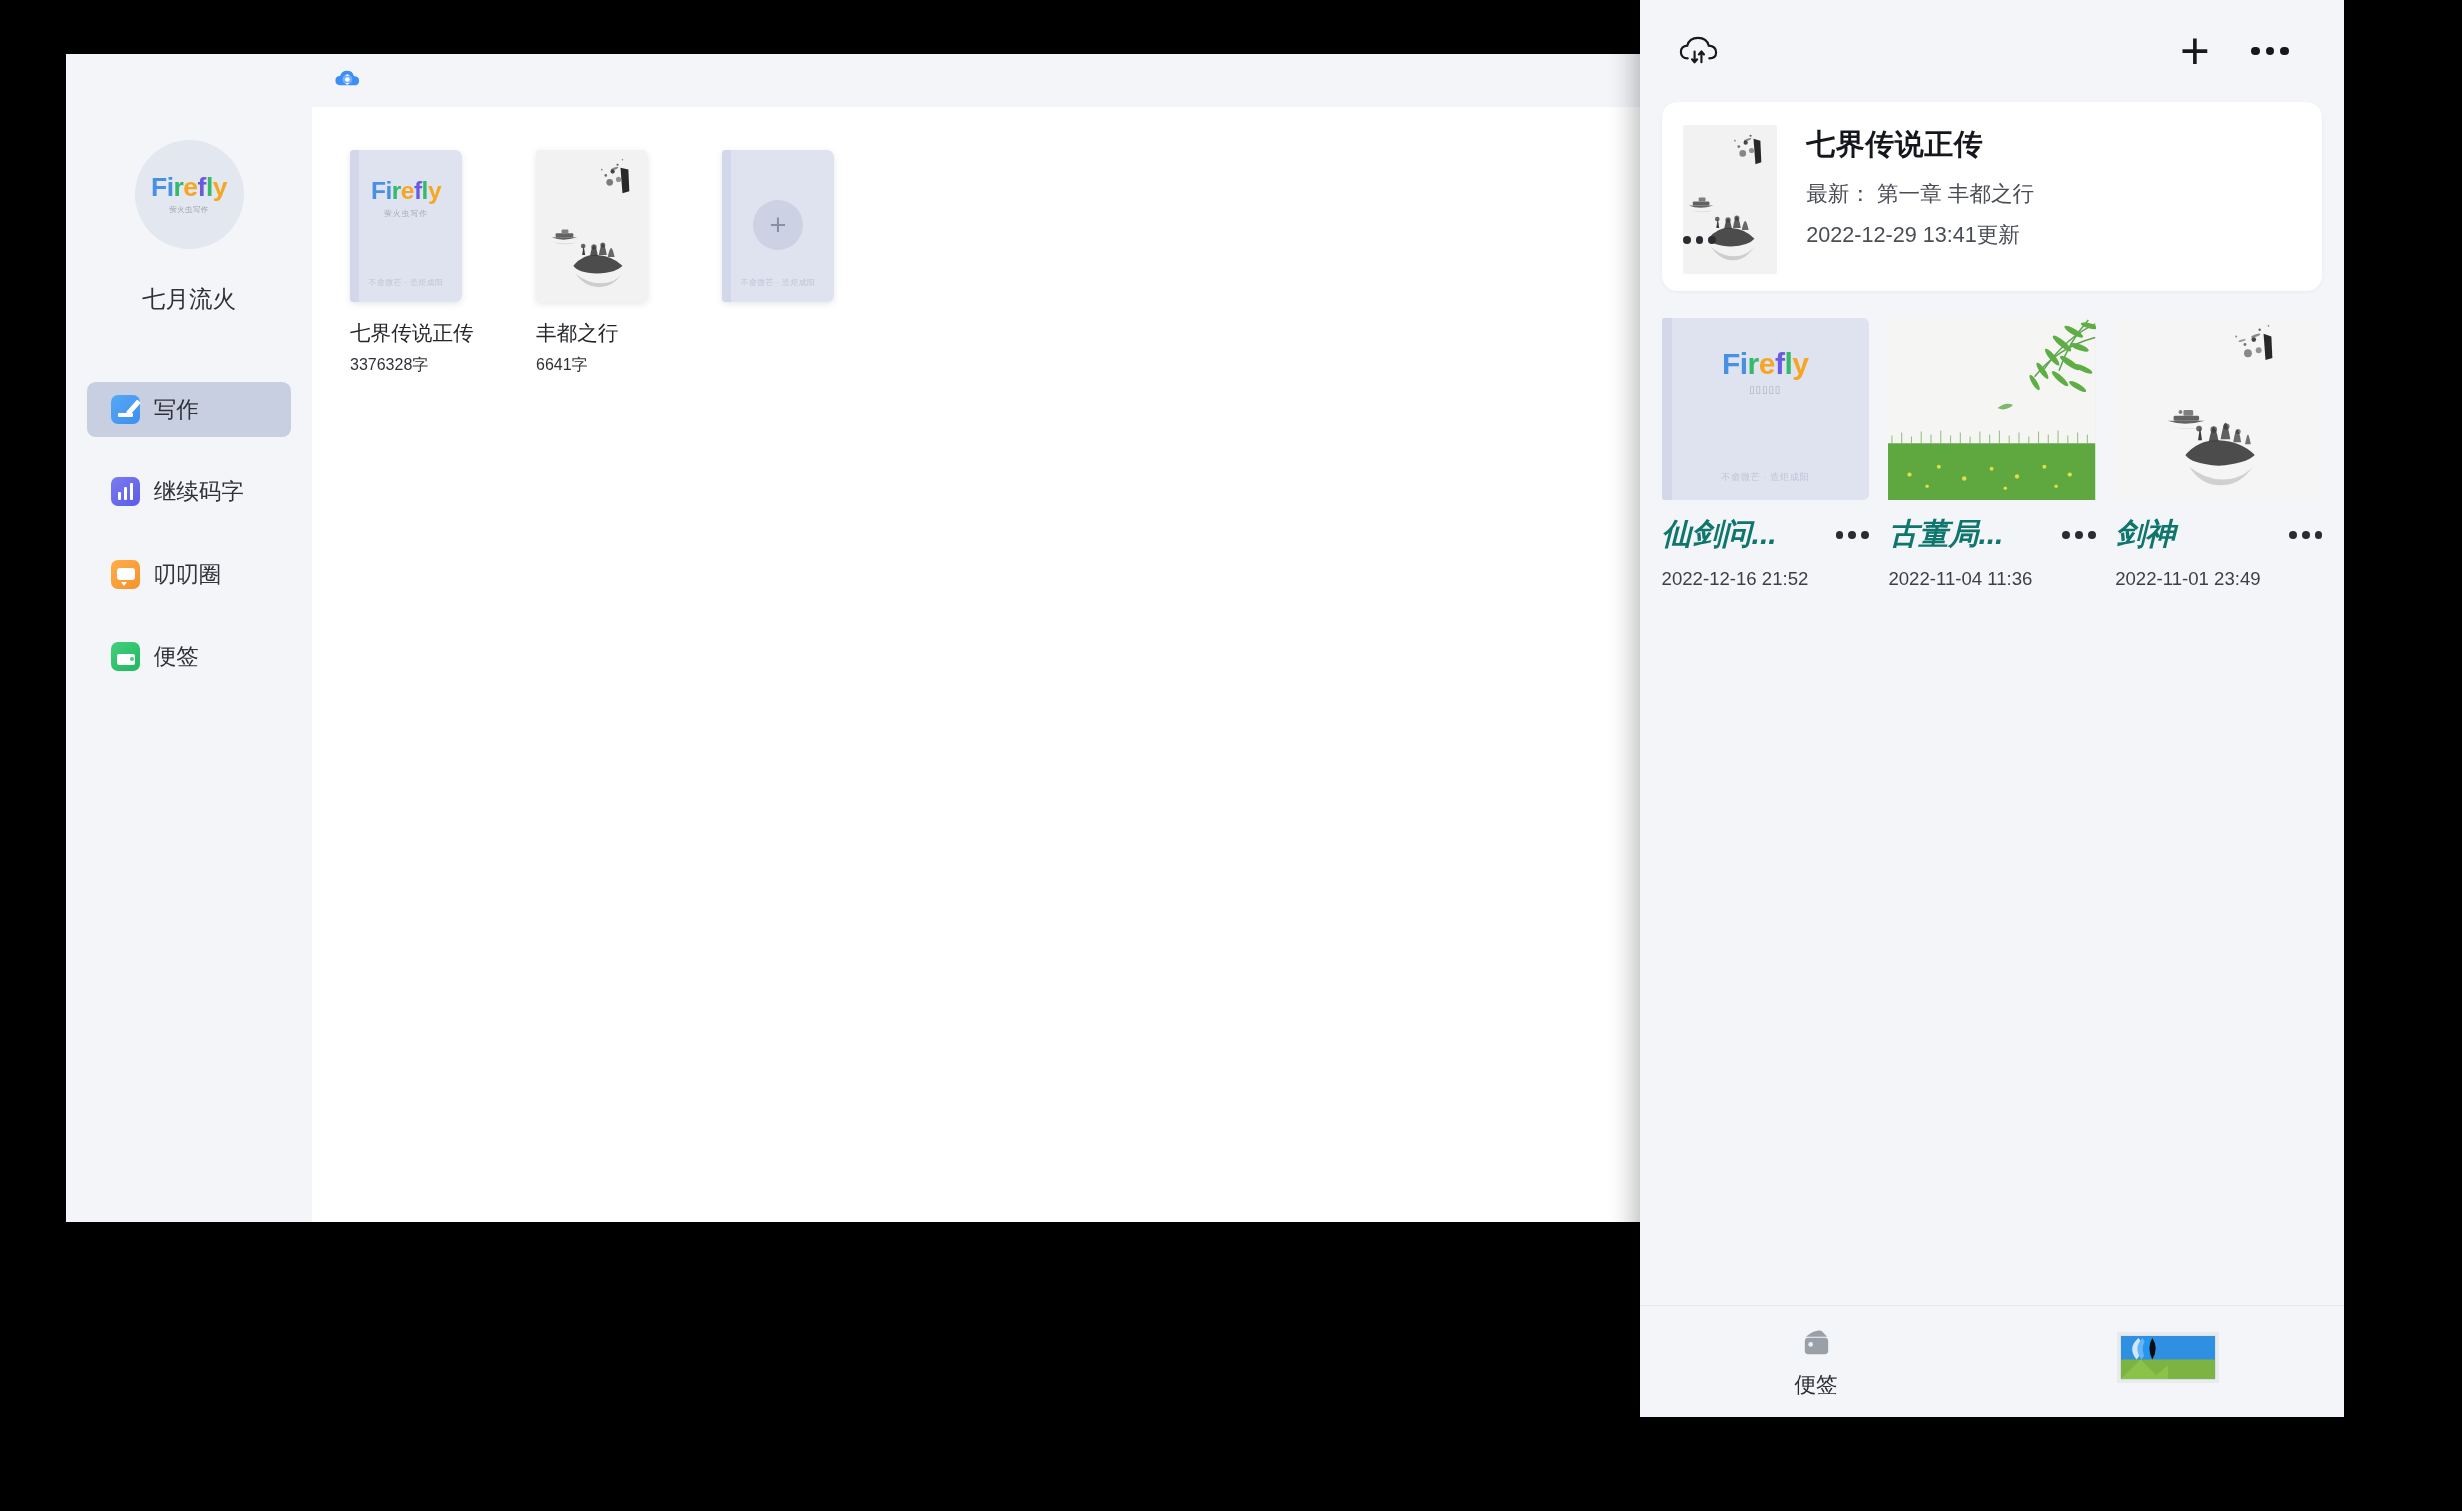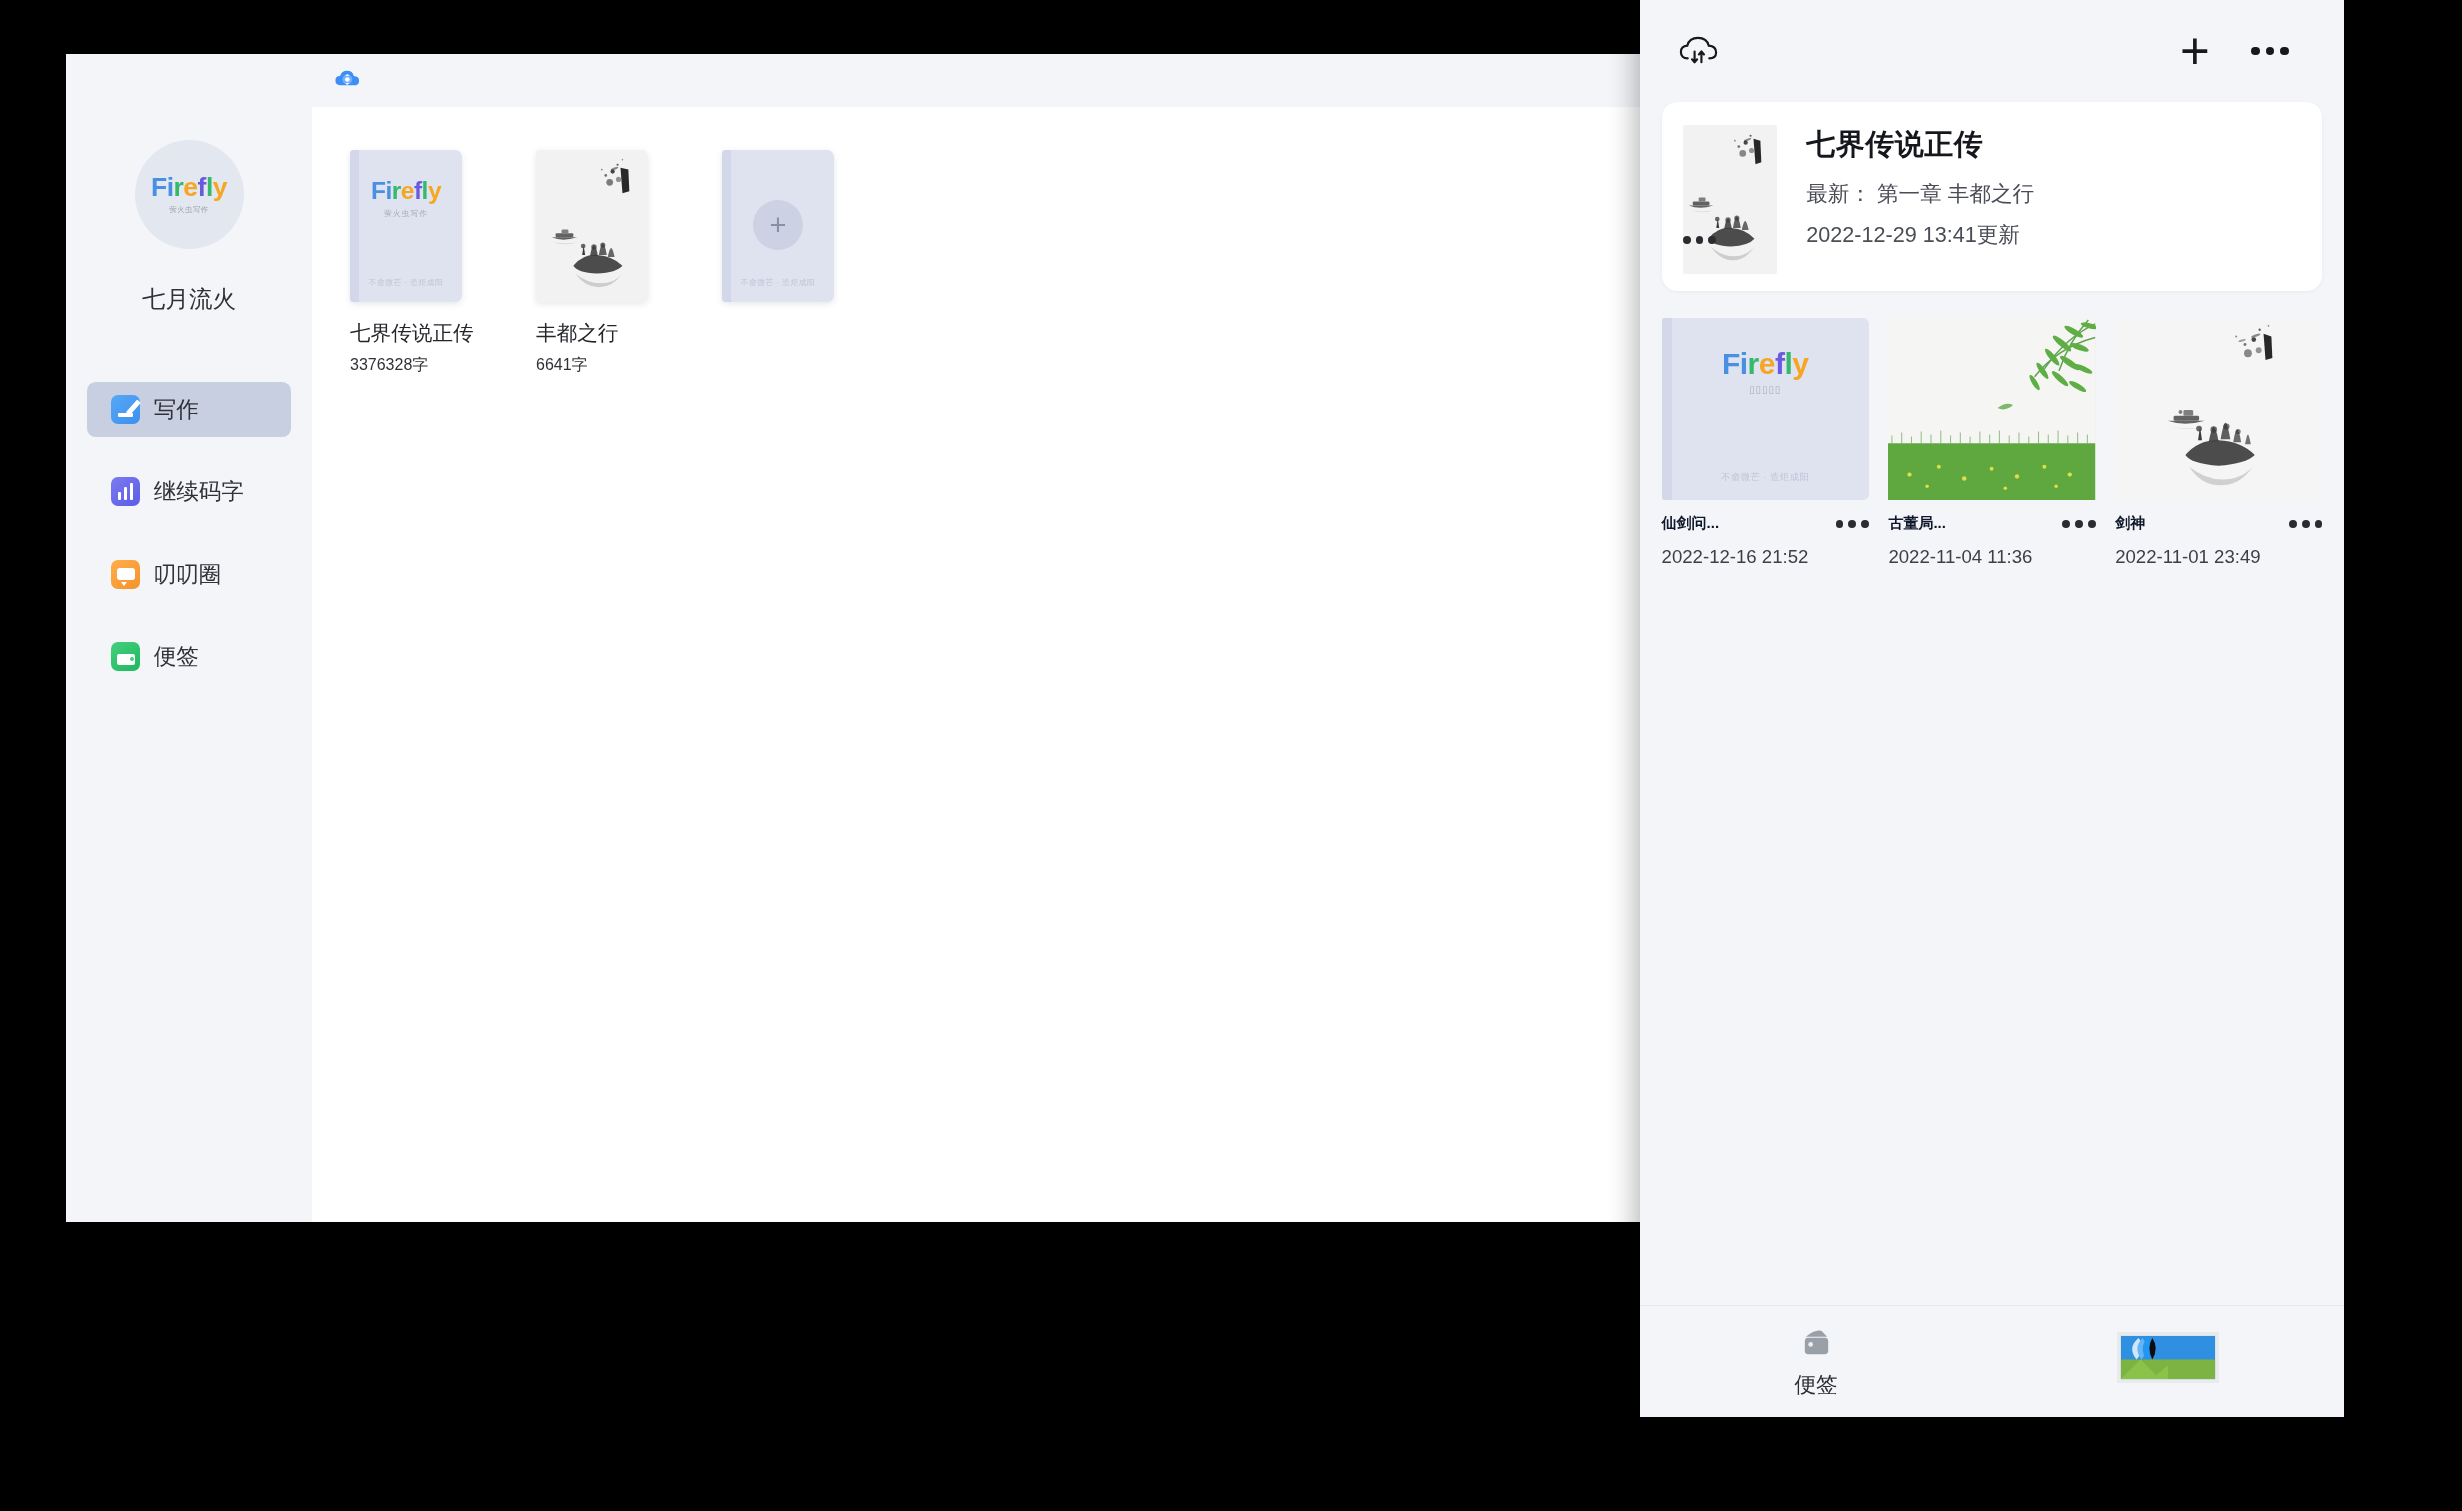"仙剑问..." .mtitle { color: #0f172a -> #0f766e; font-size: 15px -> 30px; font-style: none -> italic }
